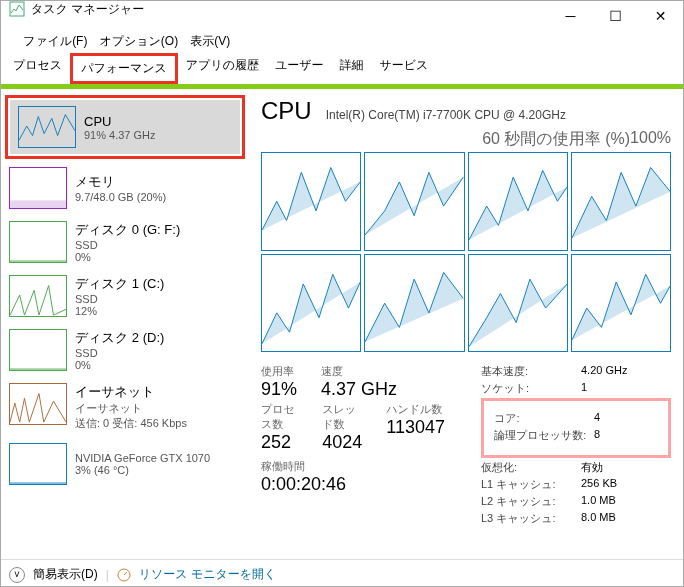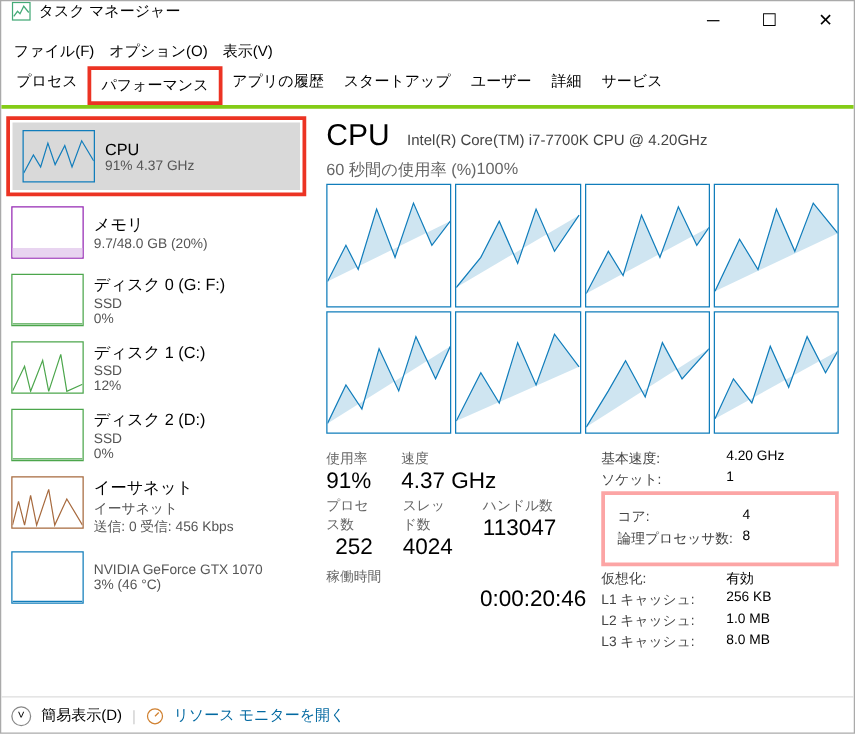"ファイル(F)" .menubar { padding: 0 4px -> 0 16px }
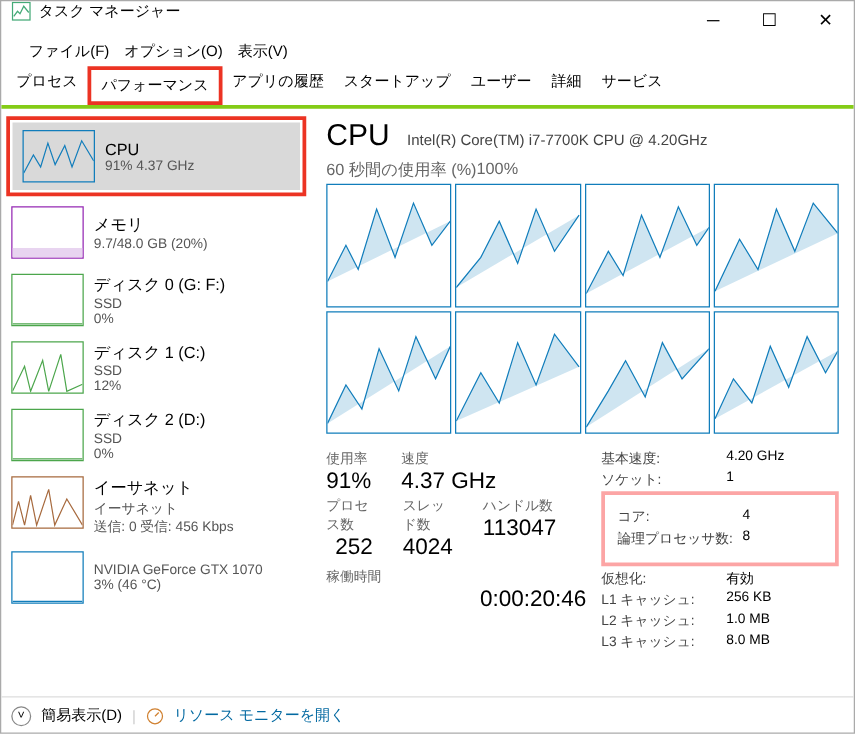"プロセス" .tabs { border-bottom: 3px solid #84cc16 -> 5px solid #84cc16 }
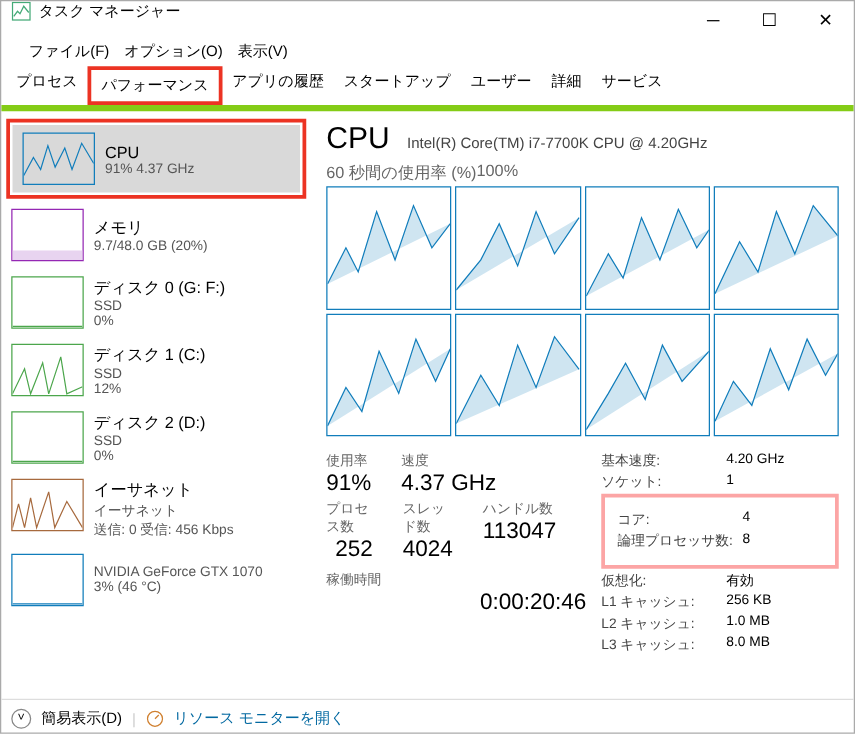"スタートアップ" div.tab { html: <div>スタートアップ</div> -> none }
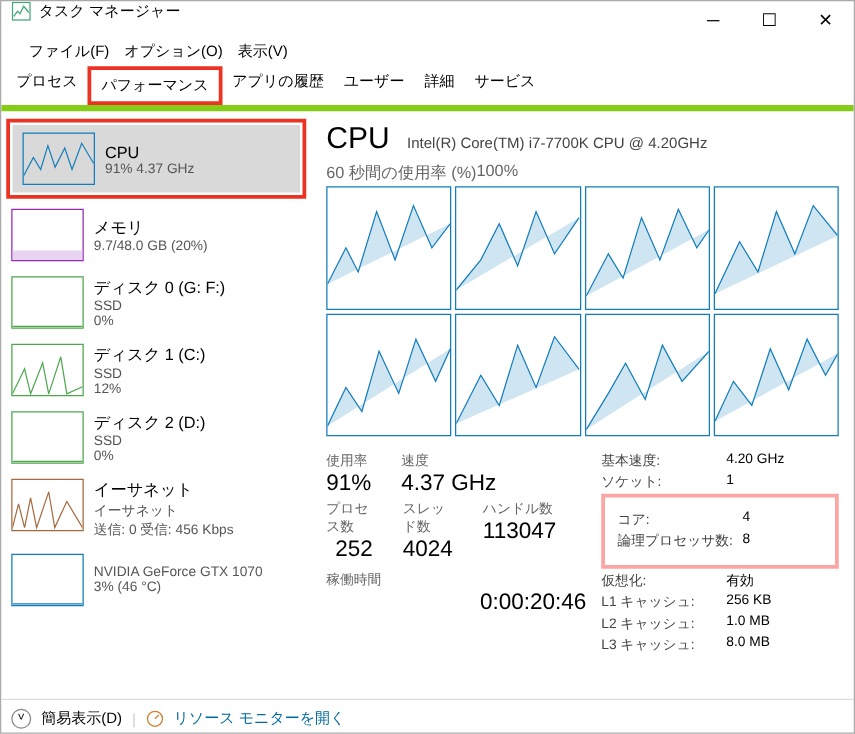"60 秒間の使用率 (%)" .chart-label { font-size: 13px -> 16px; justify-content: flex-start -> flex-end }
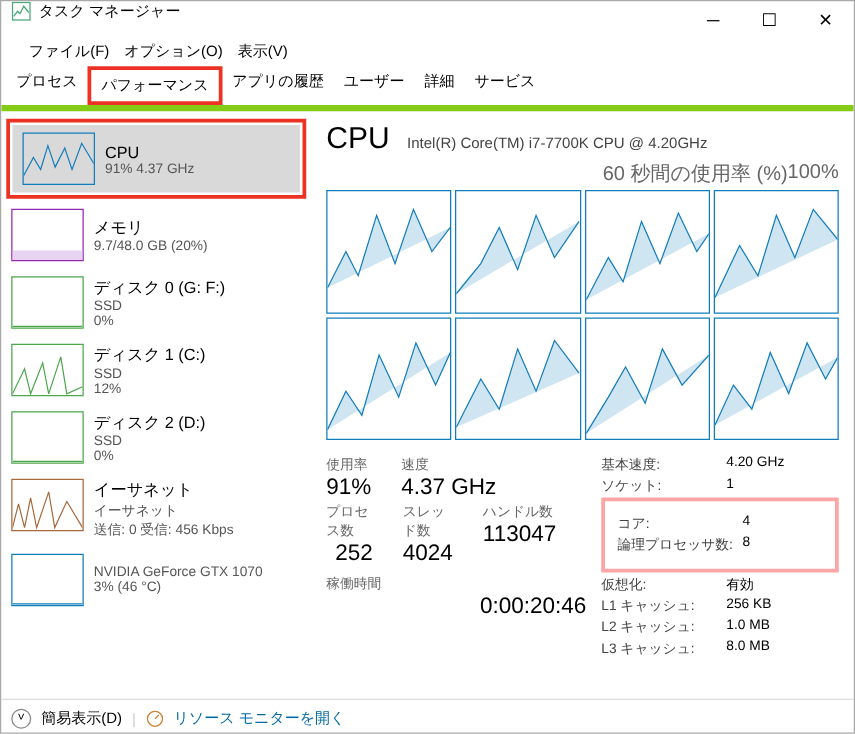"91%" .stat-val { text-align: right -> none }
